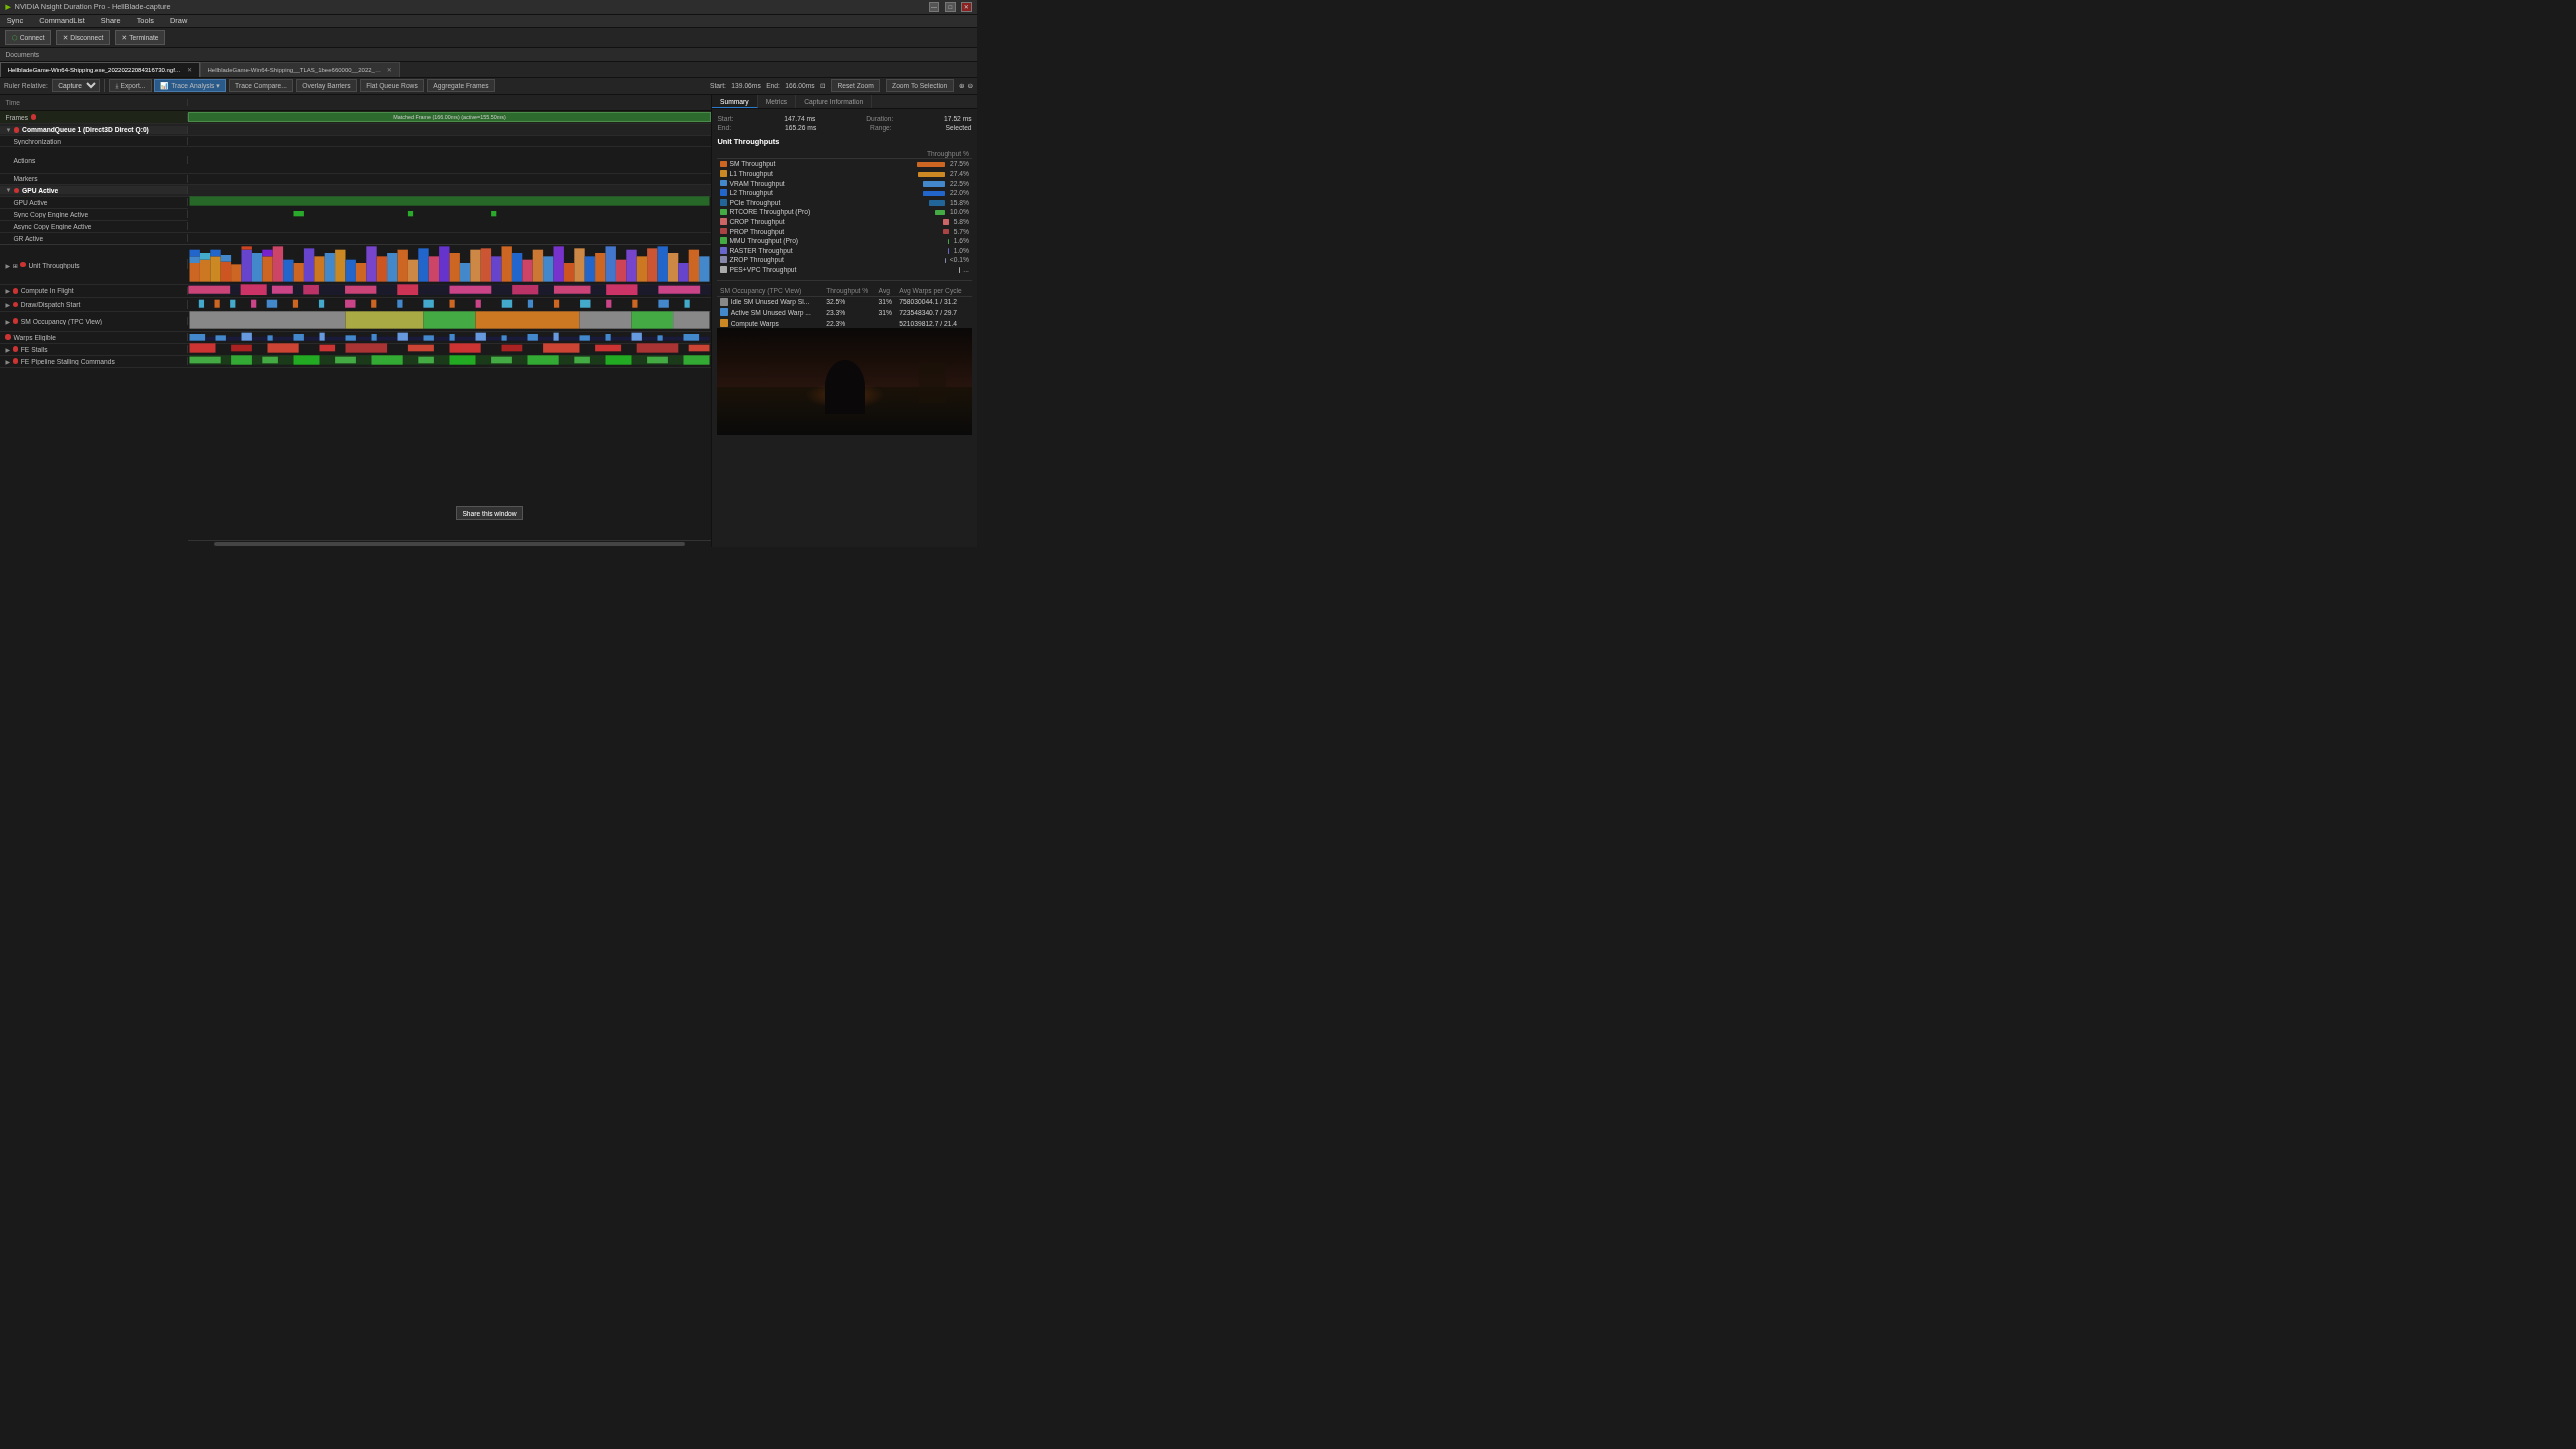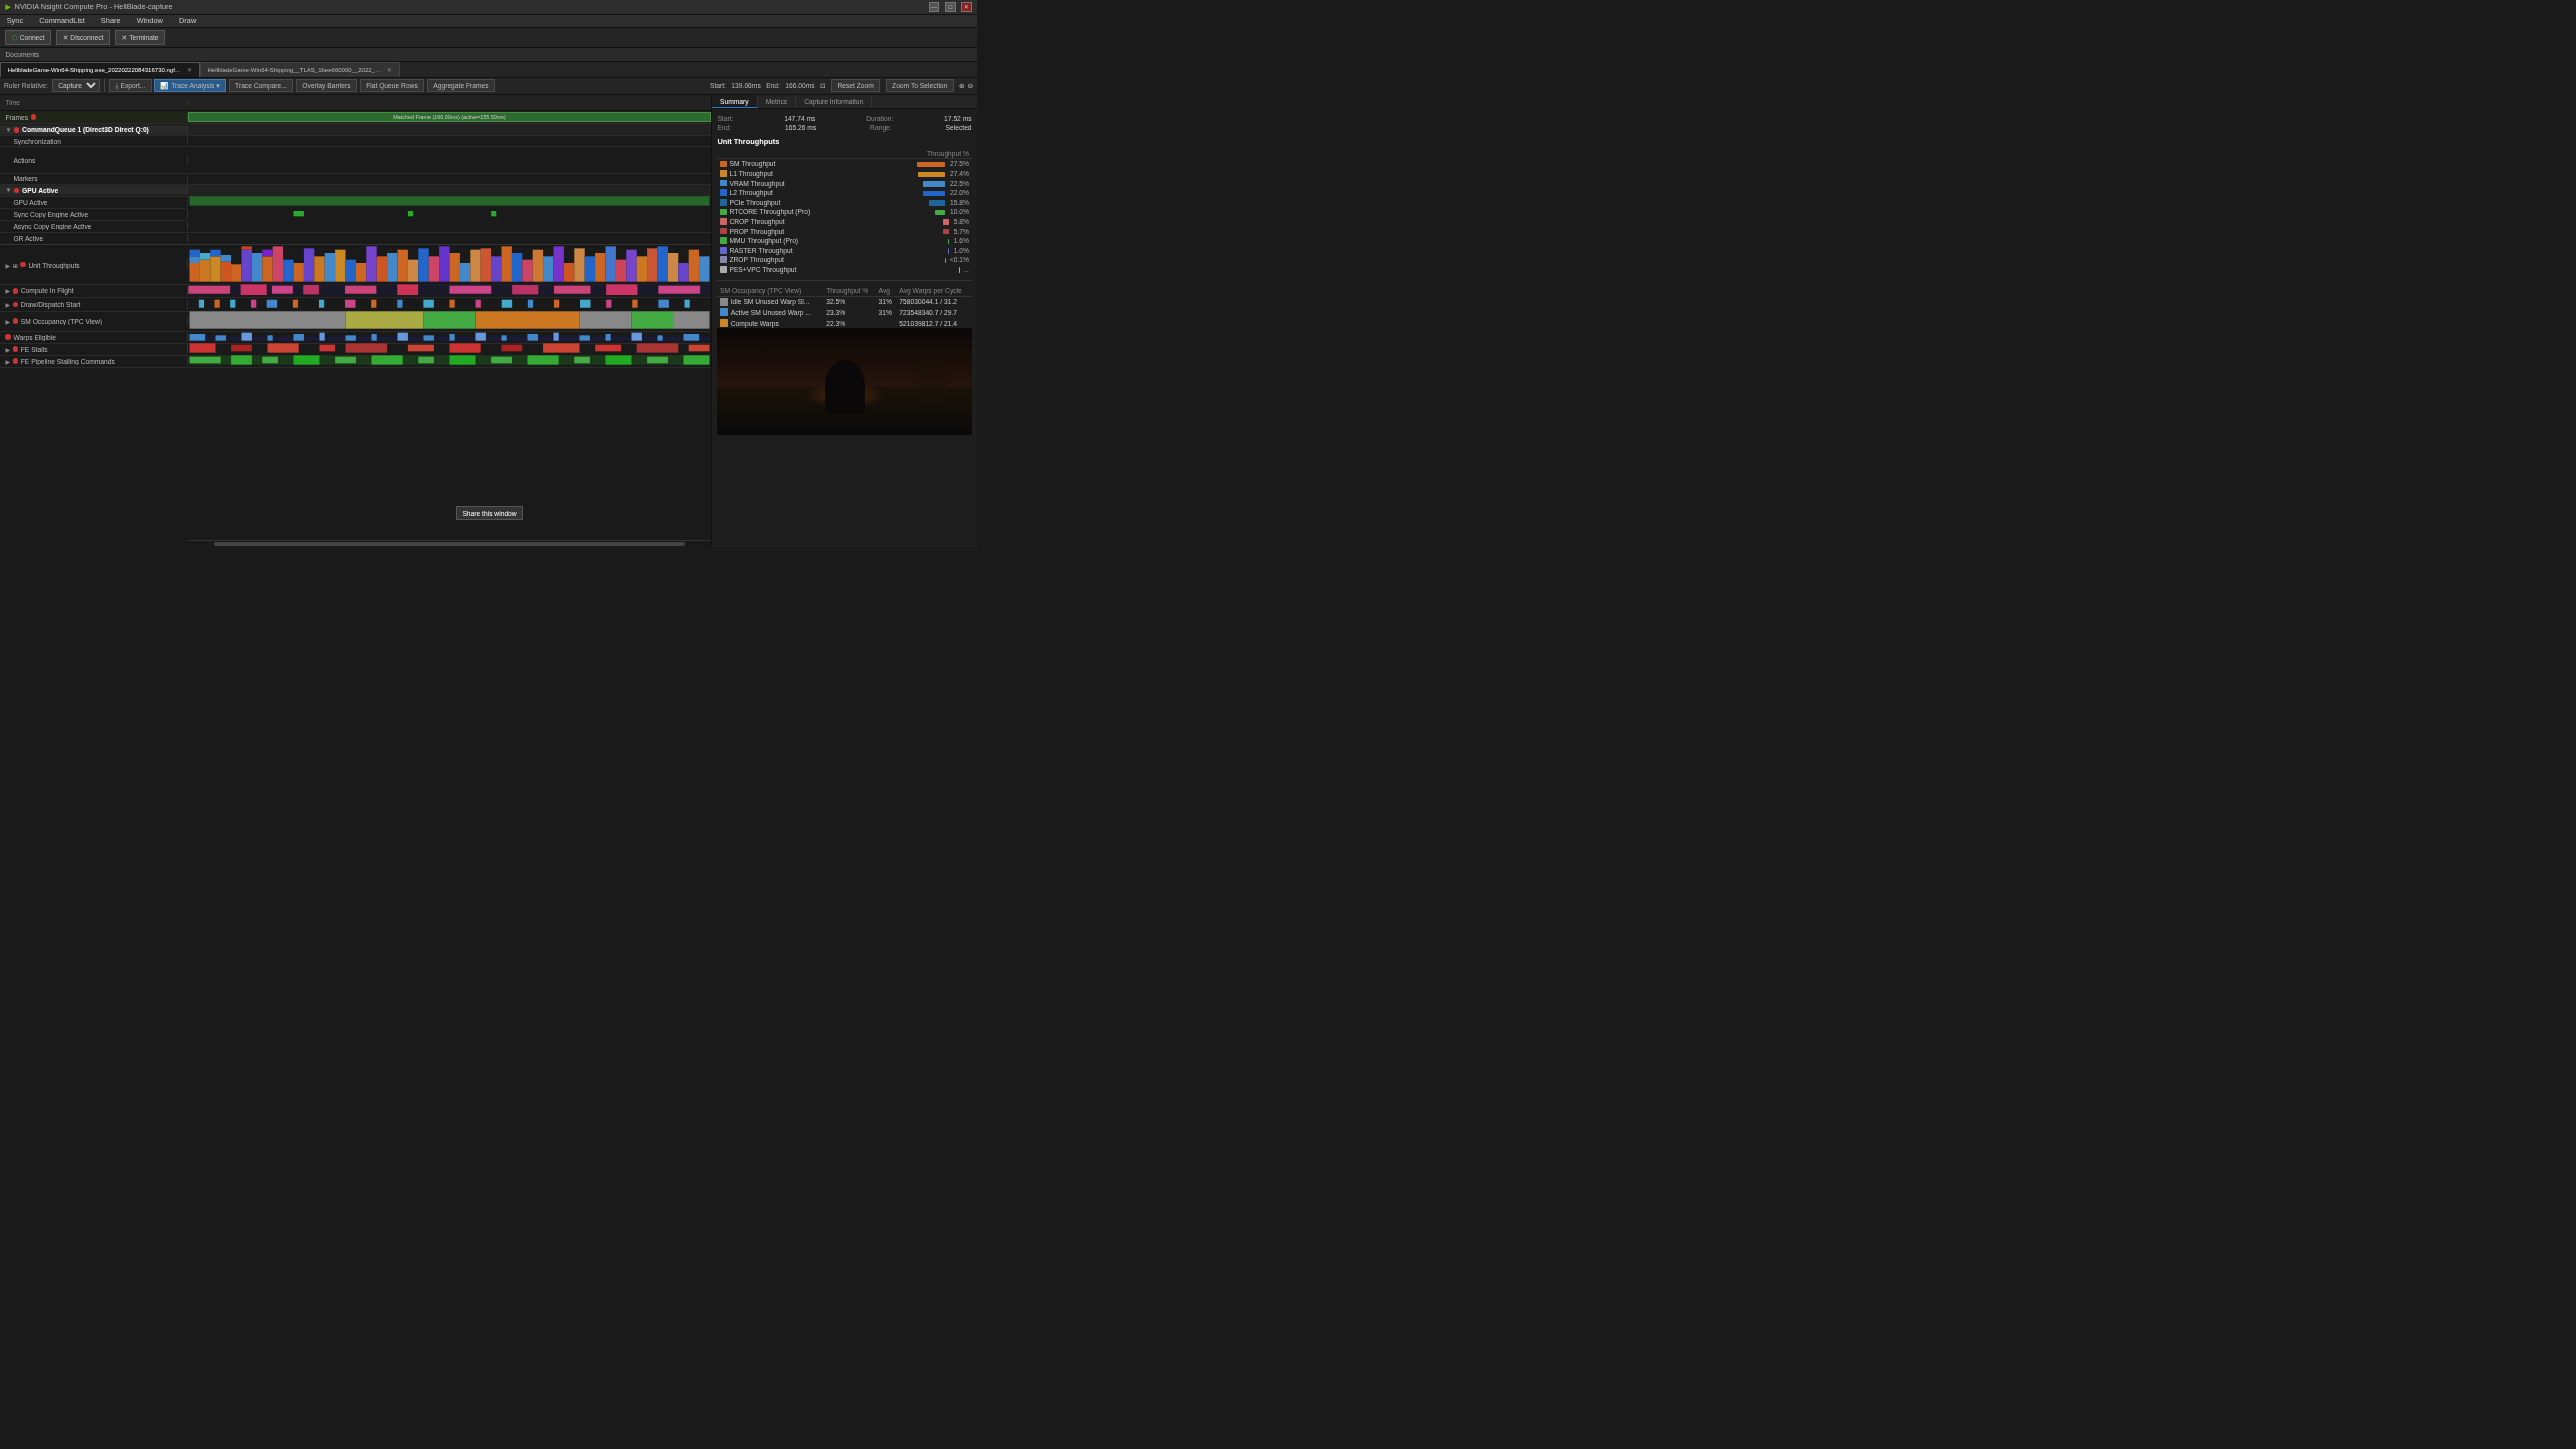"NVIDIA Nsight Compute Pro -" span { text: Compute -> Duration }
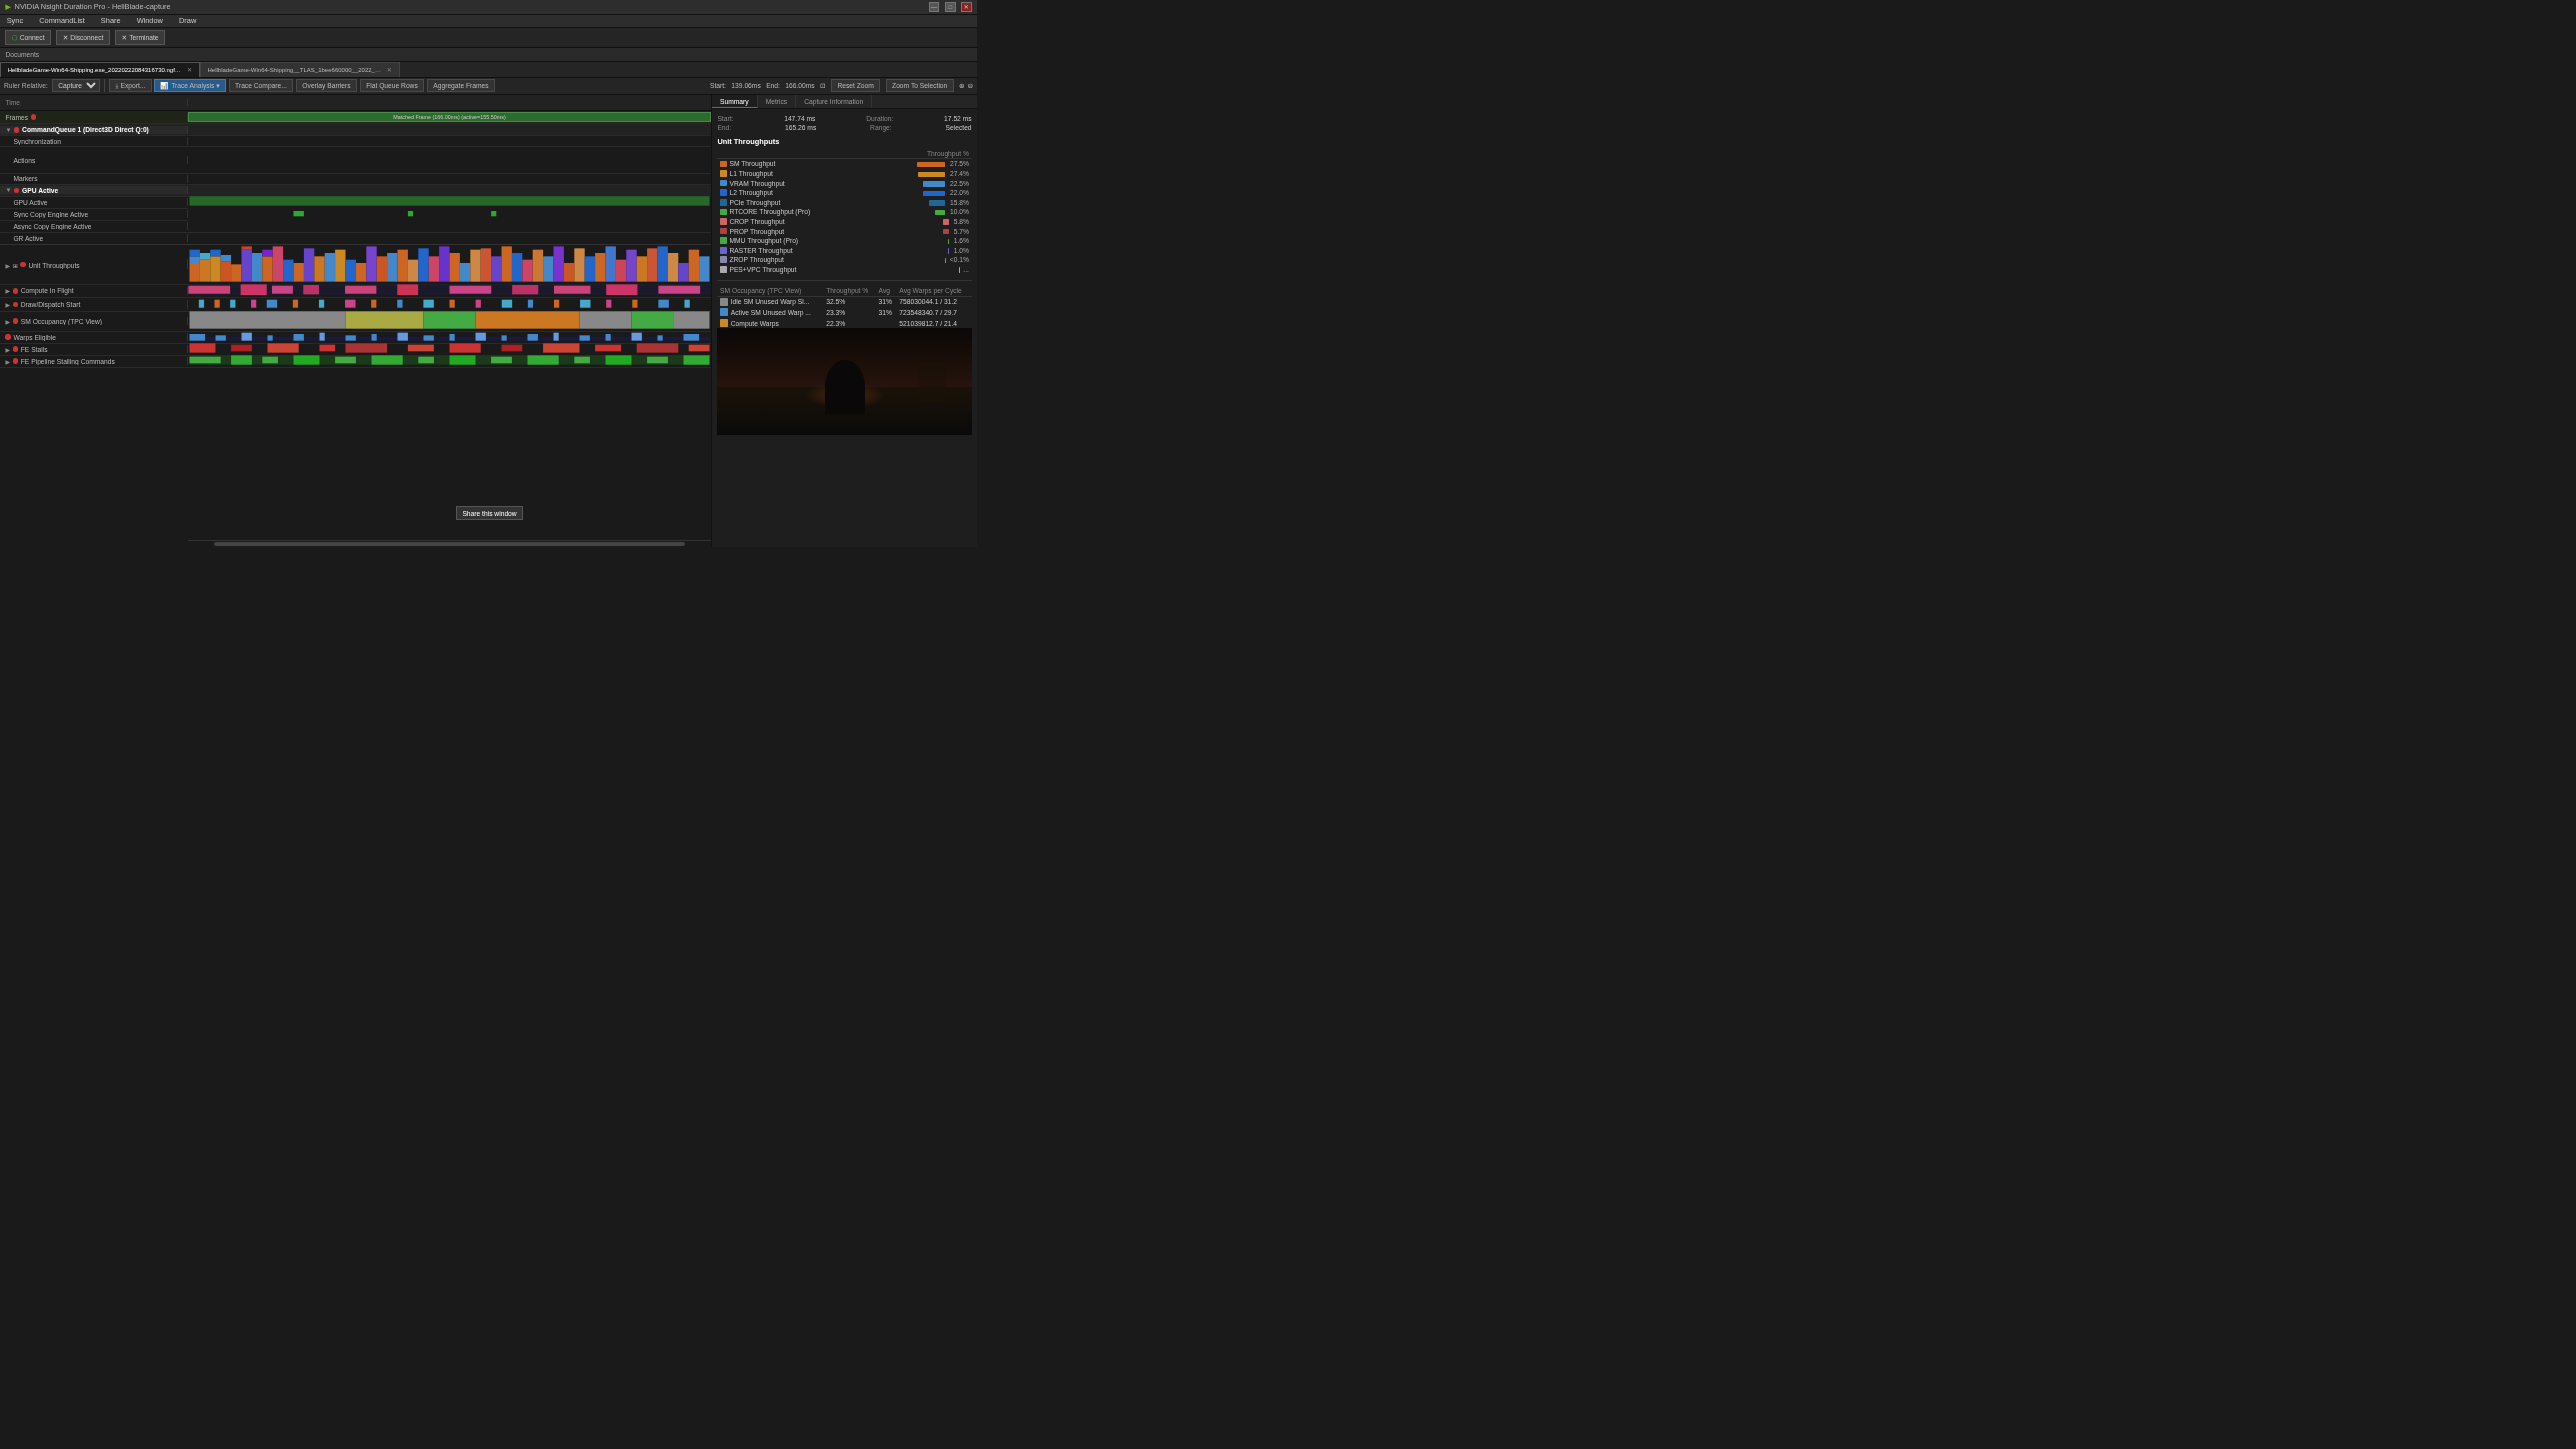"Window" span.menu-item { text: Window -> Tools }
